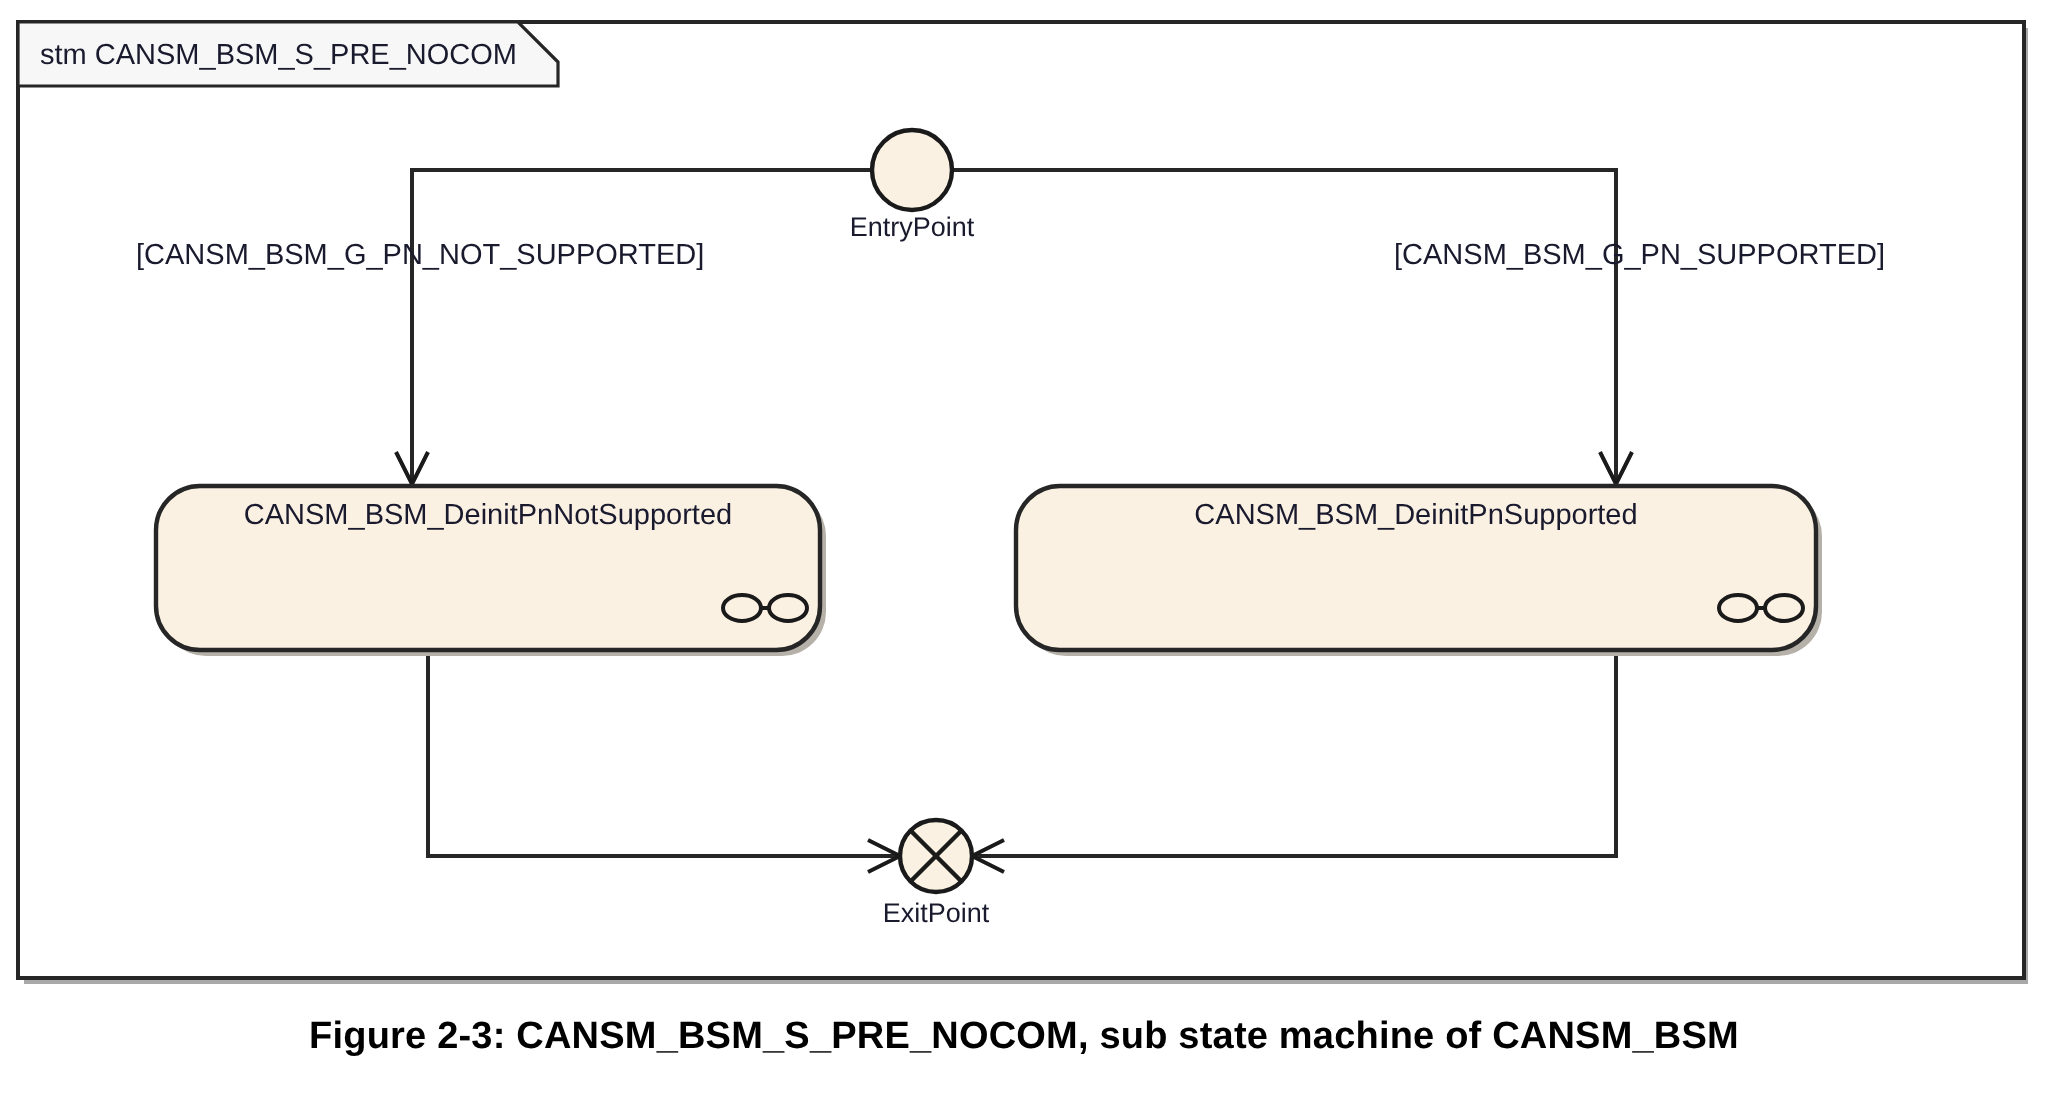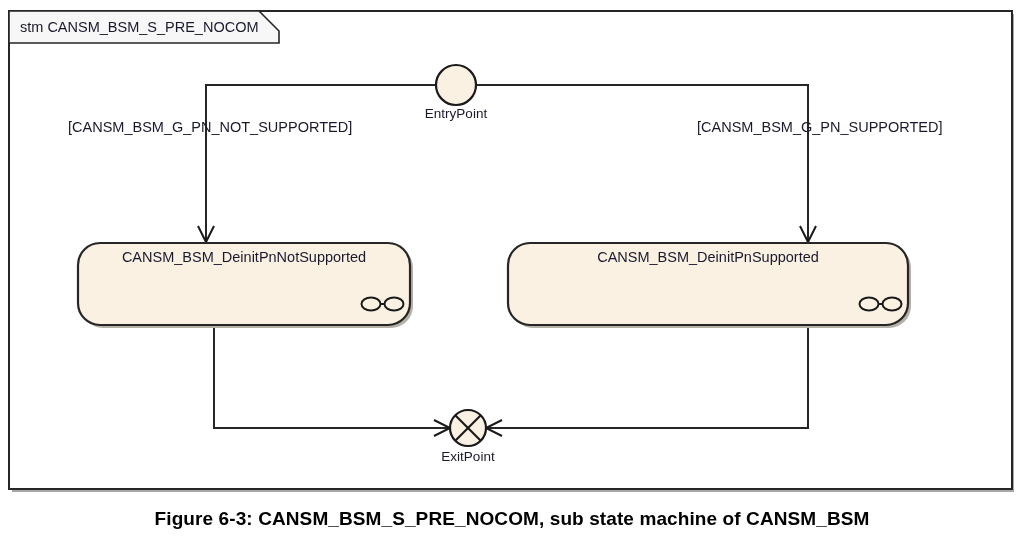"Figure 6-3: CANSM_BSM_S_PRE_NOCOM, sub" div { text: 6-3 -> 2-3 }
